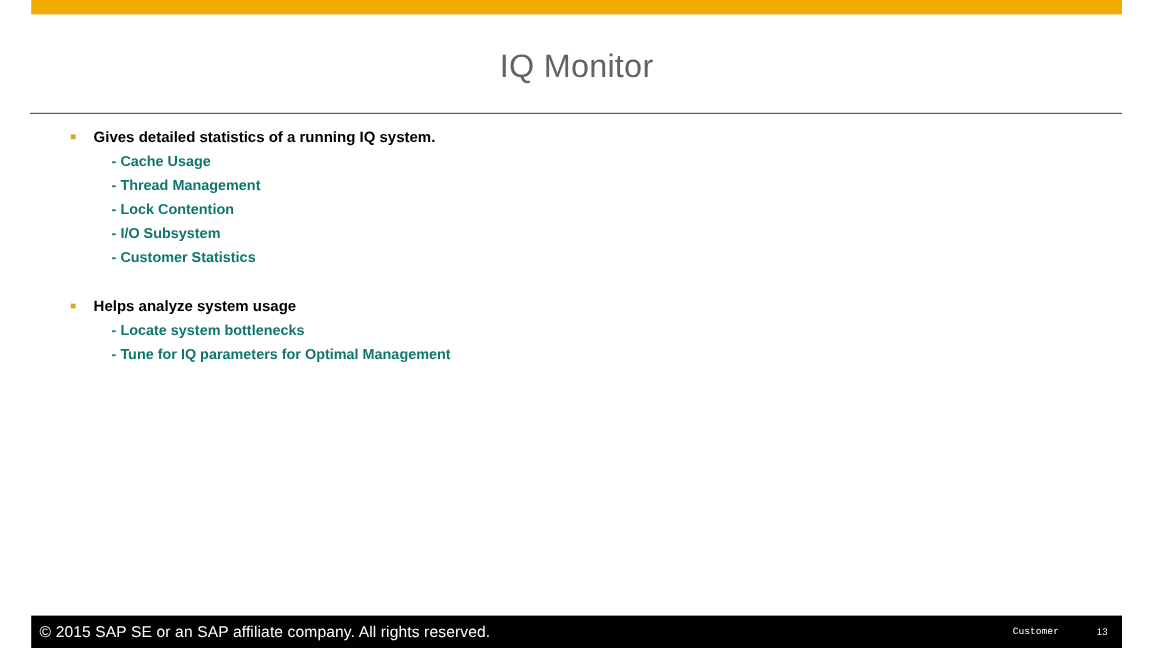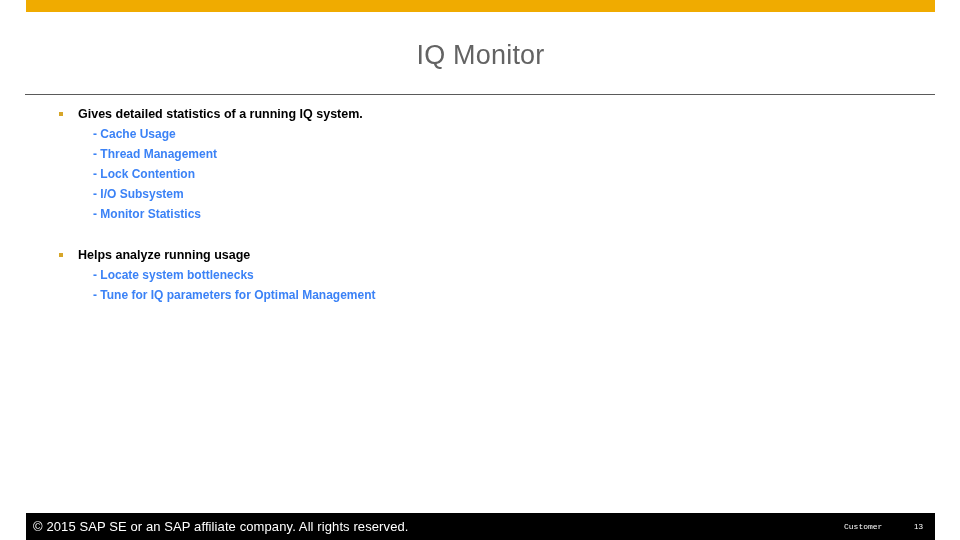"- Cache Usage" .subitem-text { color: #3b82f6 -> #0f766e }
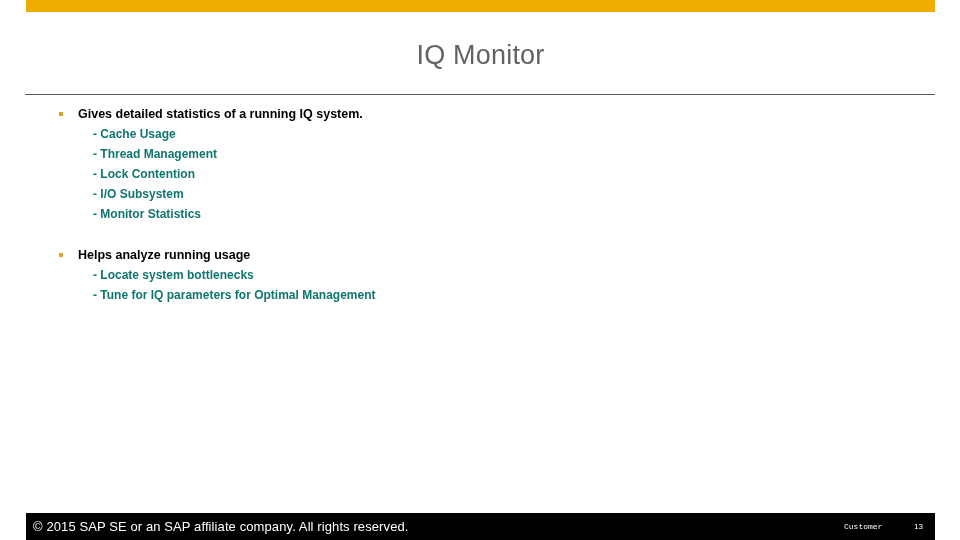"- Monitor Statistics" span.subitem-text { text: Monitor -> Customer }
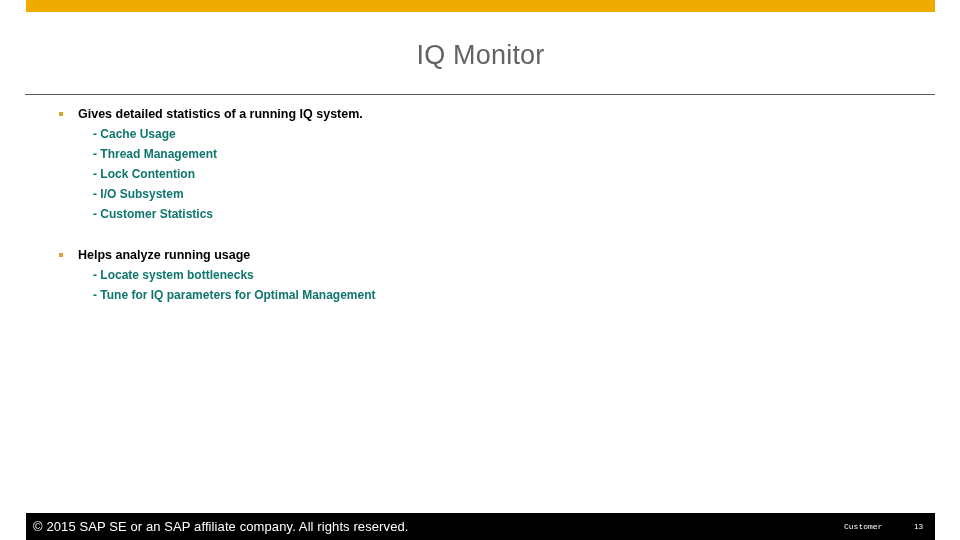"Helps analyze running usage" span.bullet-text { text: running -> system }
